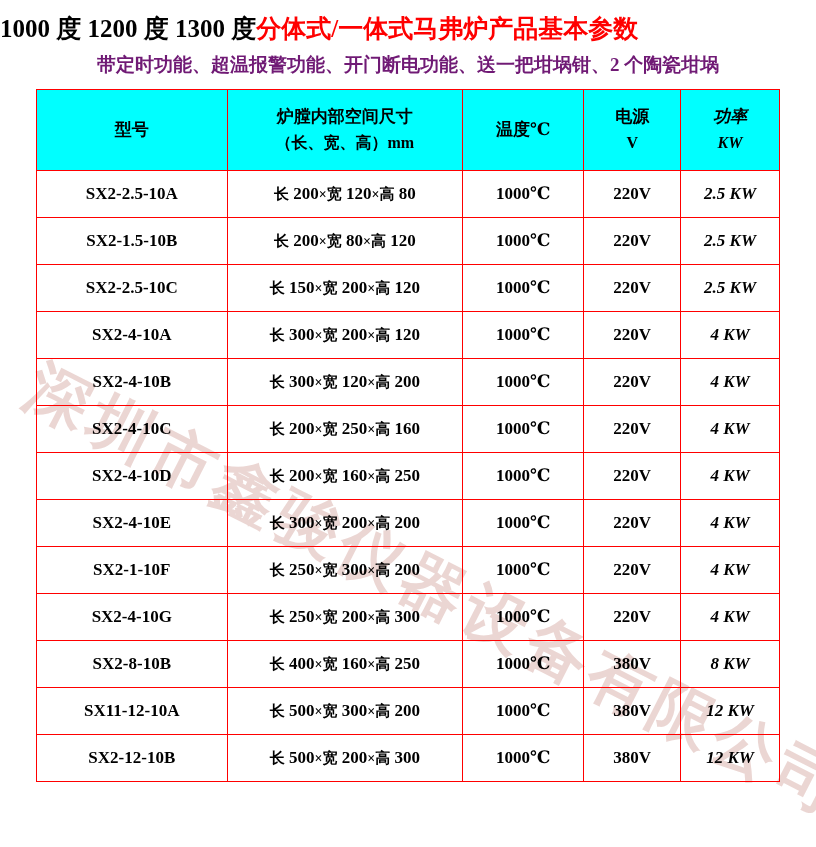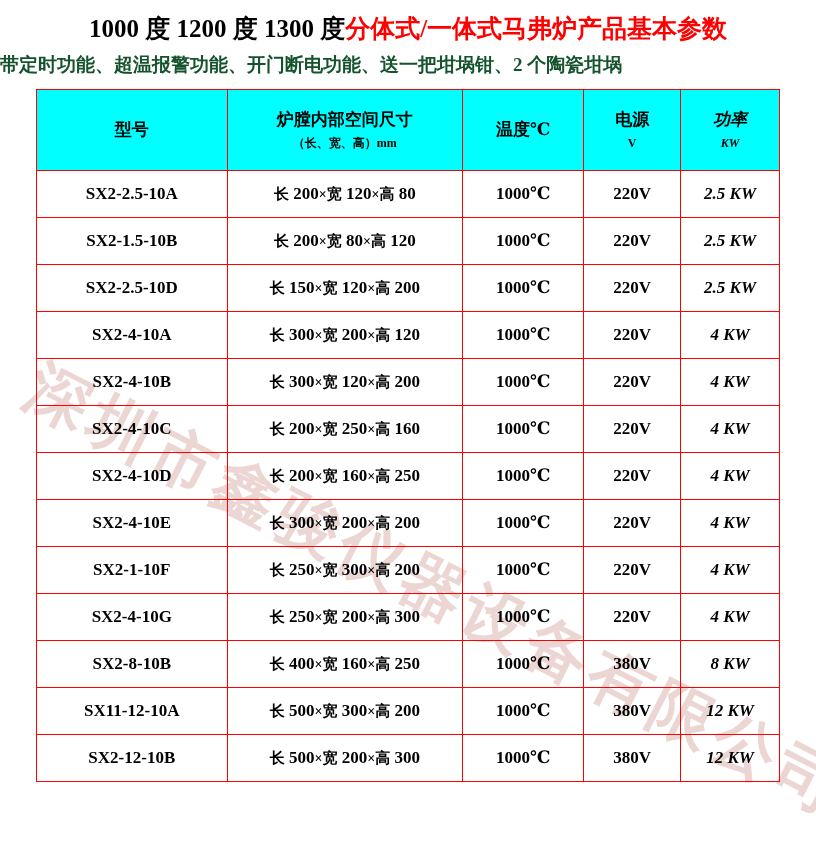"1000 度 1200 度 1300" .title { text-align: center -> left }
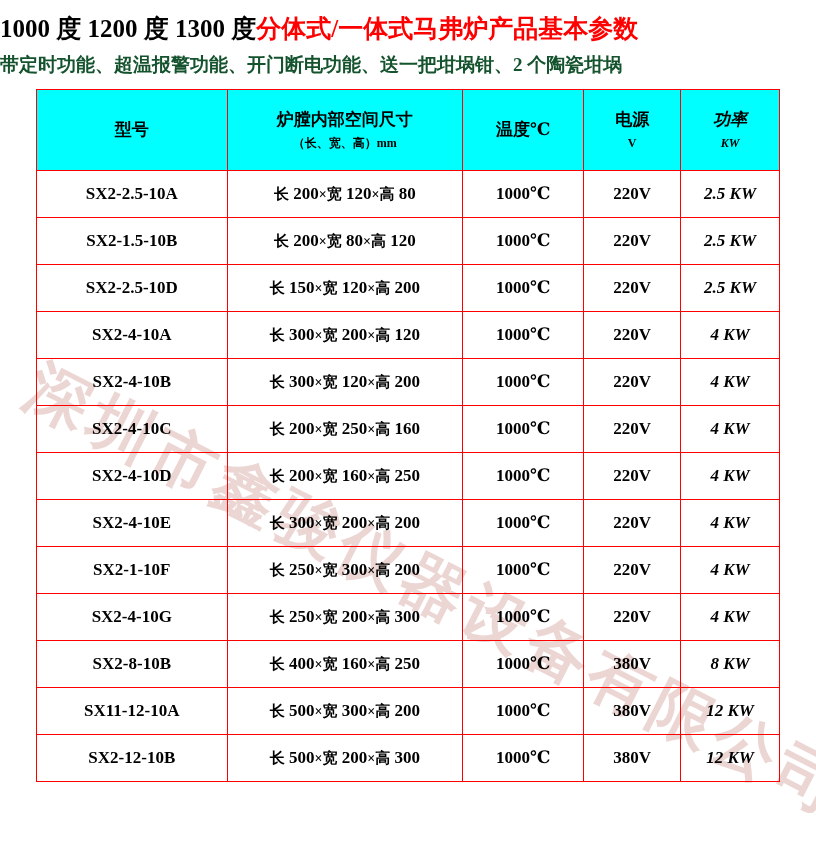"带定时功能、超温报警功能、开门断电功能、送一把坩埚钳、2 个陶瓷坩埚" .subtitle { color: #14532d -> #701a75; text-align: none -> center }
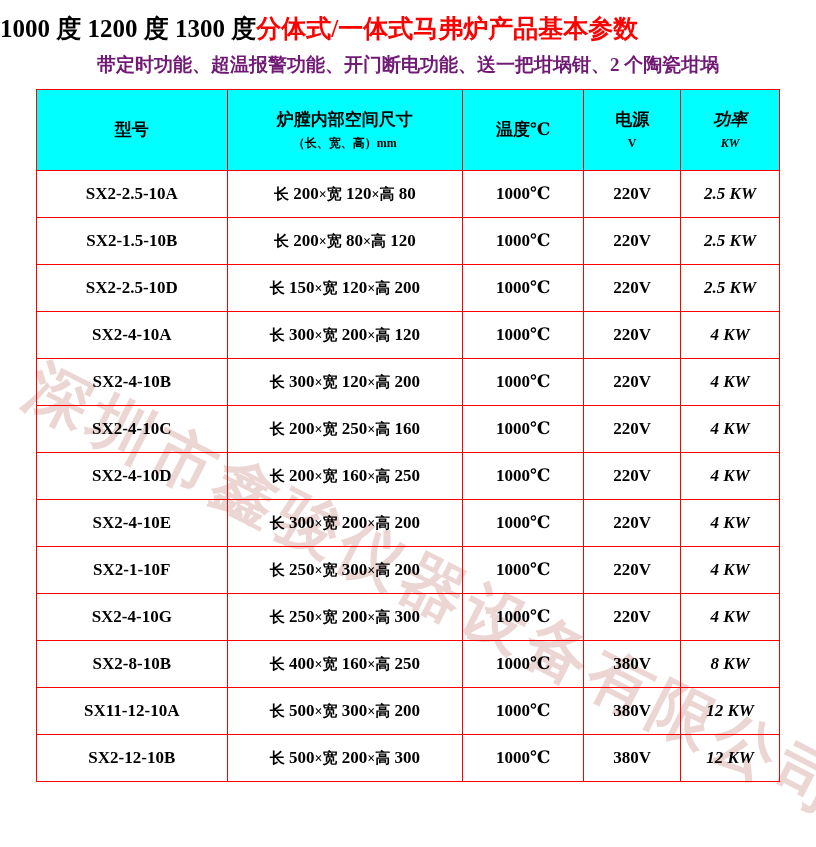"（长、宽、高）mm" thead td .hdr-sub { font-size: 12px -> 16px }
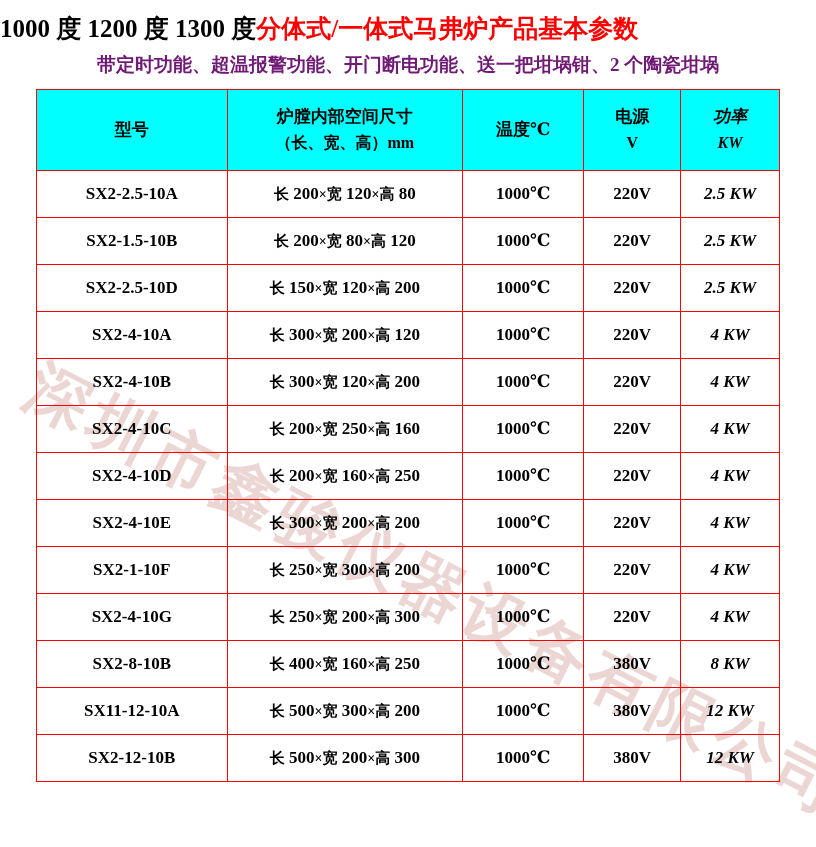"SX2-2.5-10C" tr { html: none -> <tr> <td>SX2-2.5-10C</td> <td><span>长</span><span> 150</span><span>×</span><span>宽</span><span> 200</span><span>×</span><span>高</span><span> 120</span></td> <td>1000℃</td> <td>220V</td> <td>2.5 KW</td> </tr> }
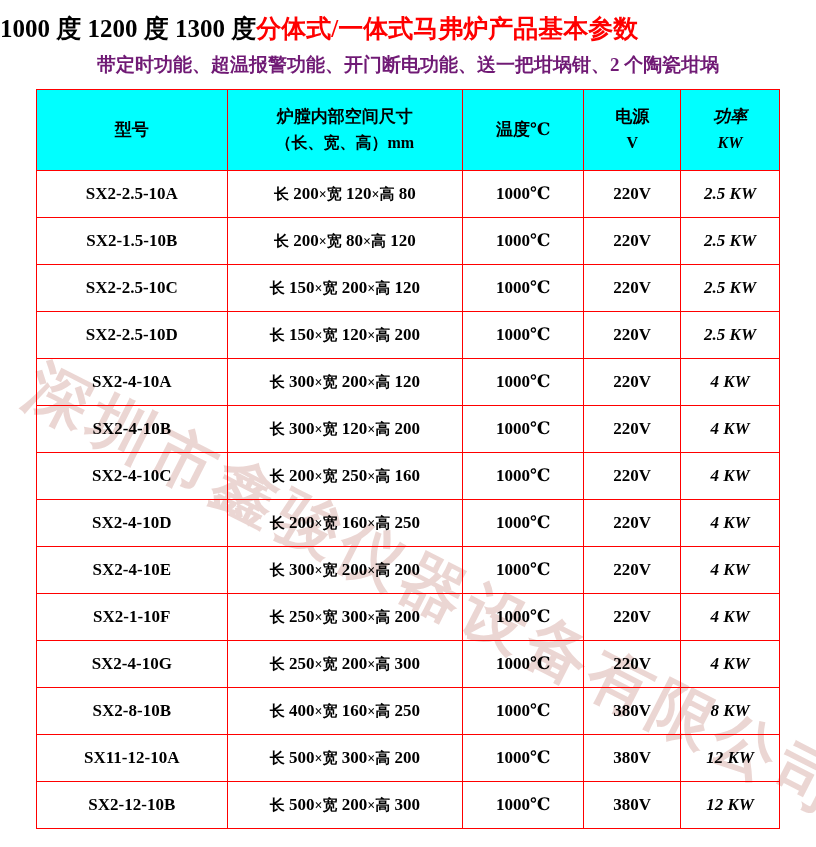"SX2-2.5-10D" tr { html: <tr> <td>SX2-2.5-10D</td> <td><span>长</span><span> 150</span><span>×</span><span>宽</span><span> 120</span><span>×</span><span>高</span><span> 200</span></td> <td>1000℃</td> <td>220V</td> <td>2.5 KW</td> </tr> -> none }
